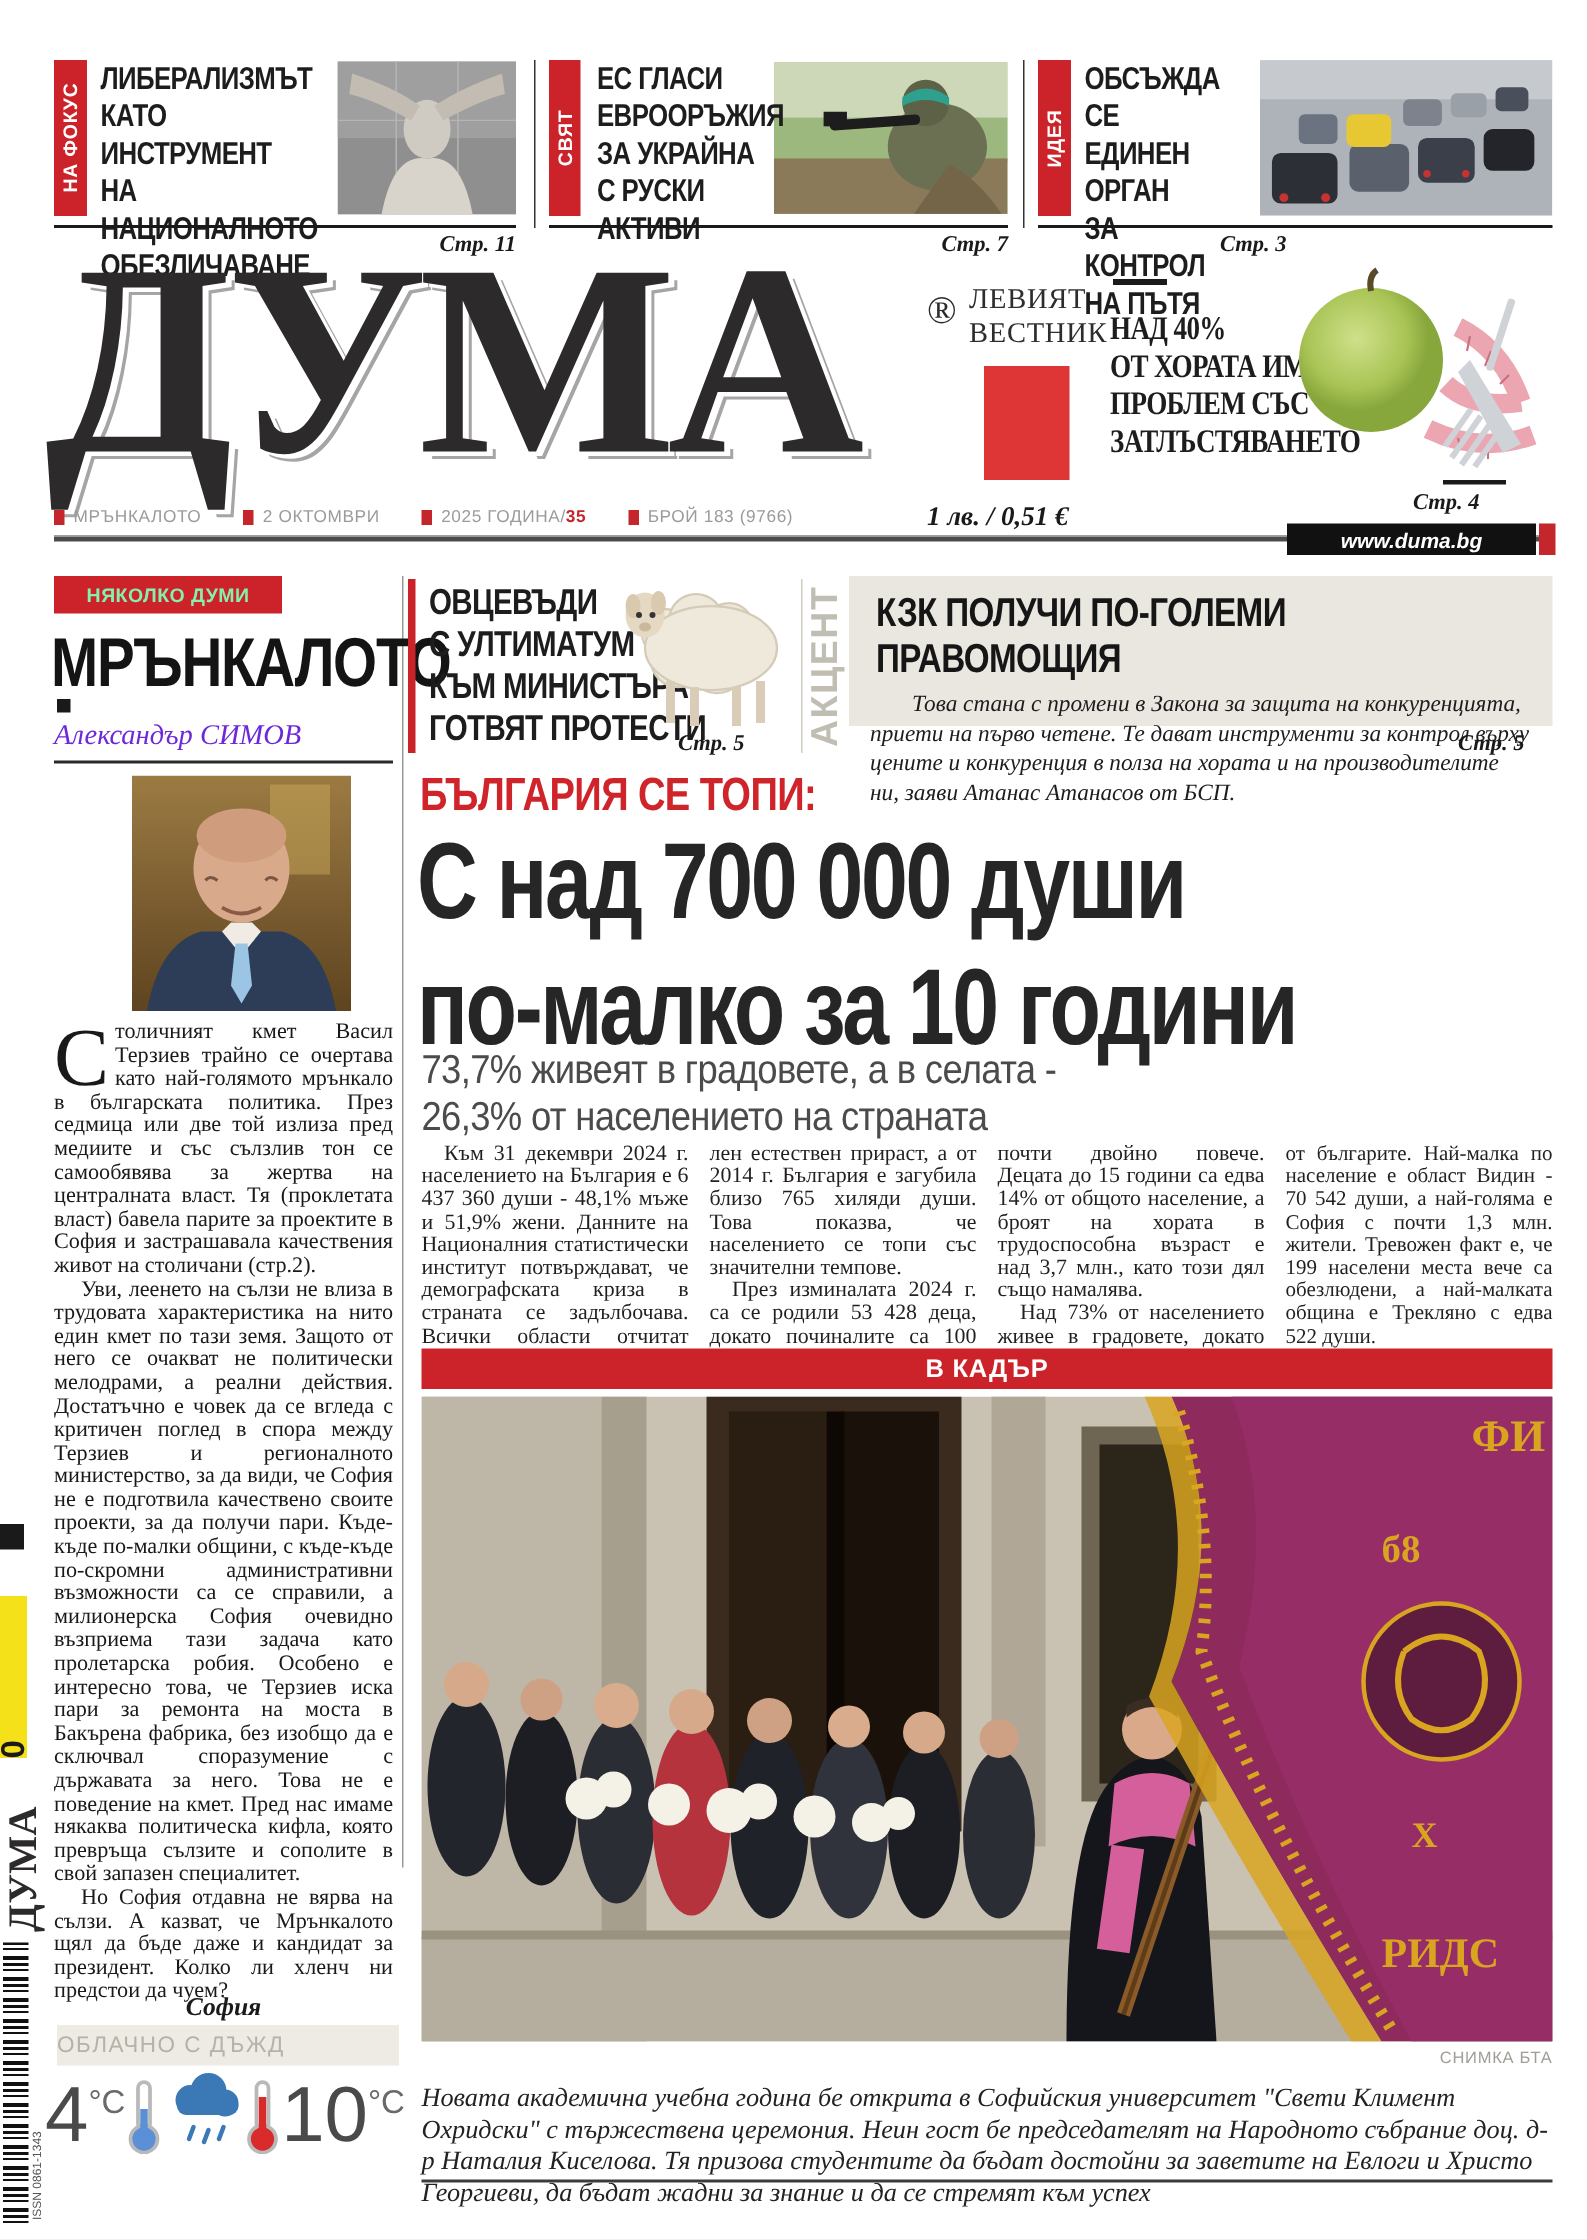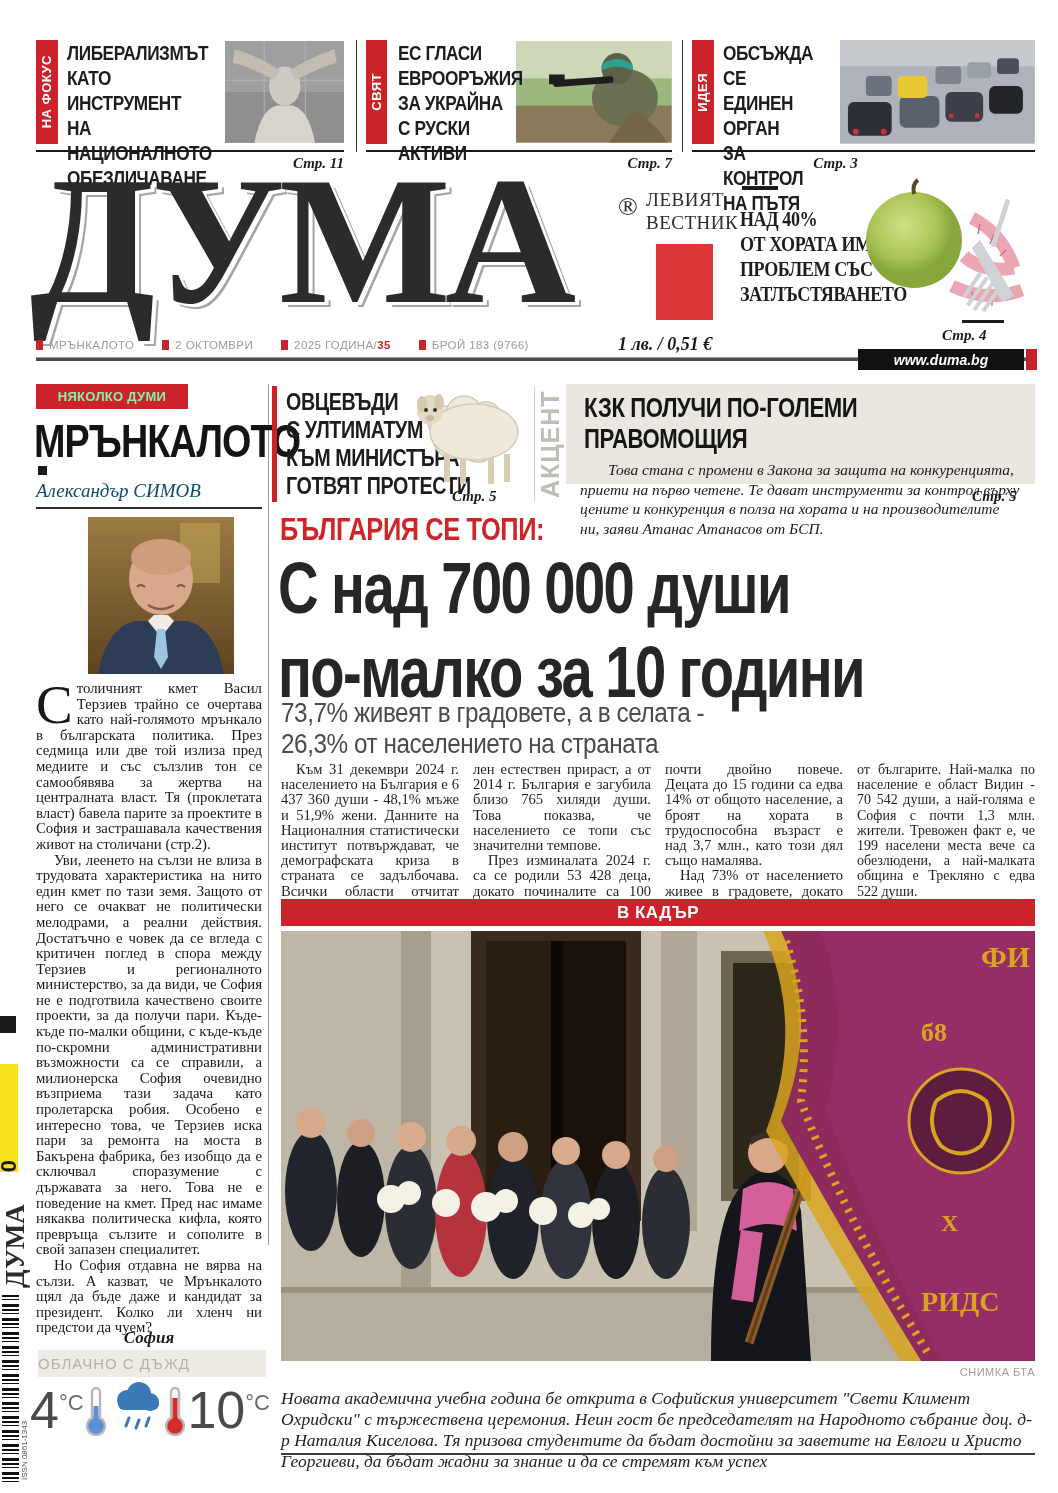"Александър СИМОВ" div.b { color: #0c4a6e -> #6d28d9 }
